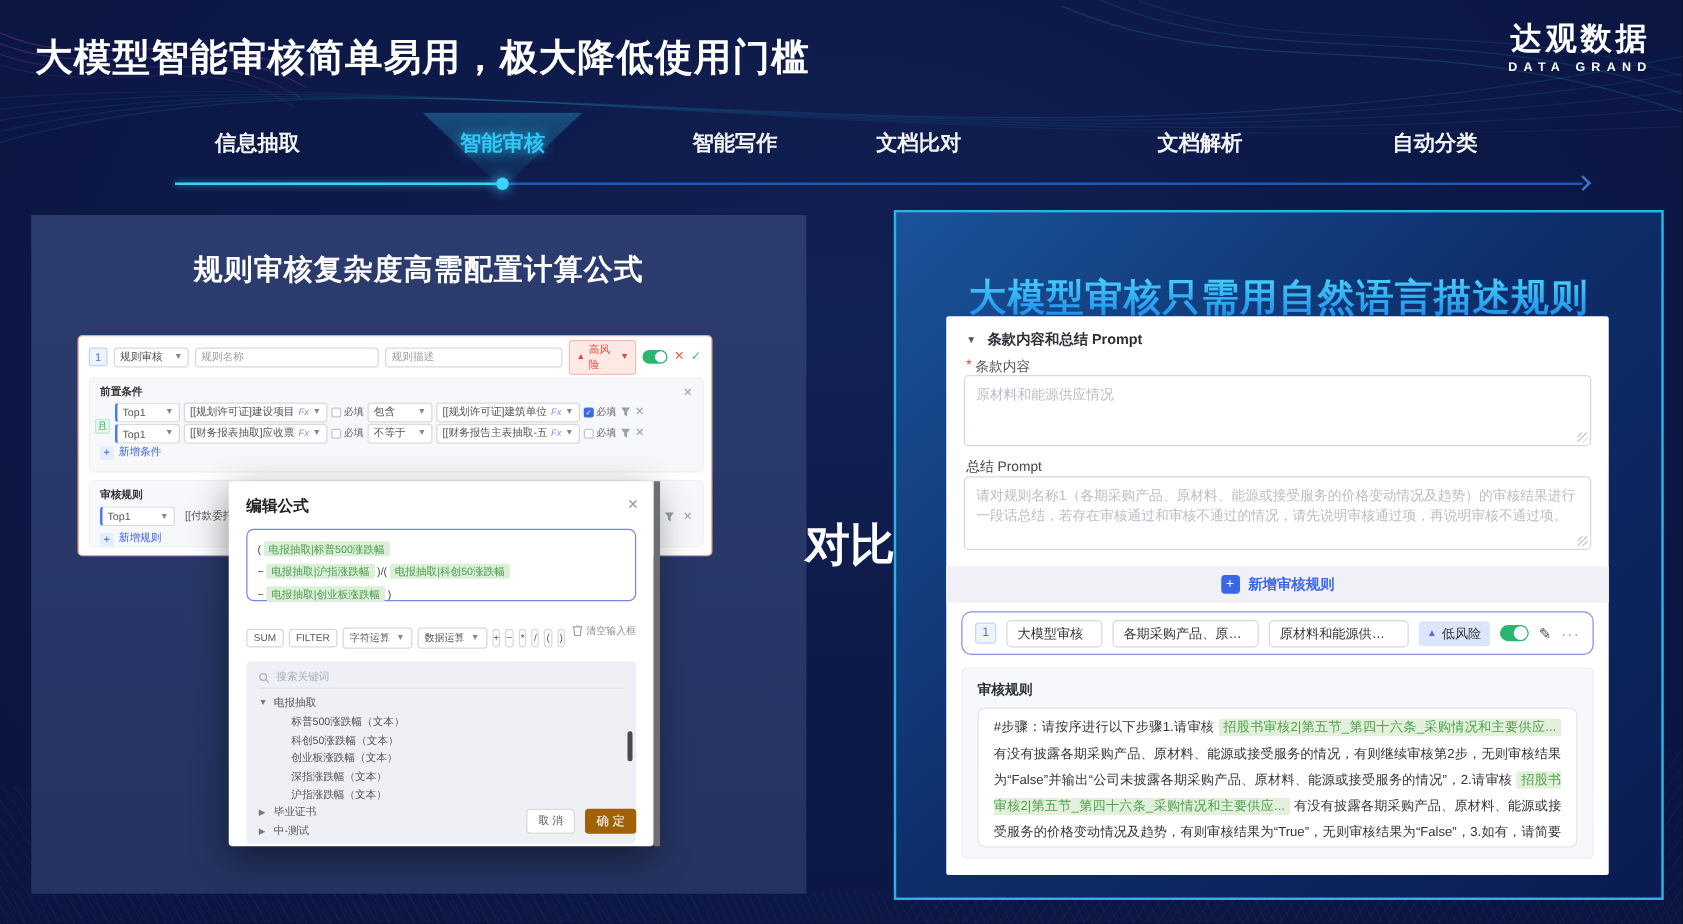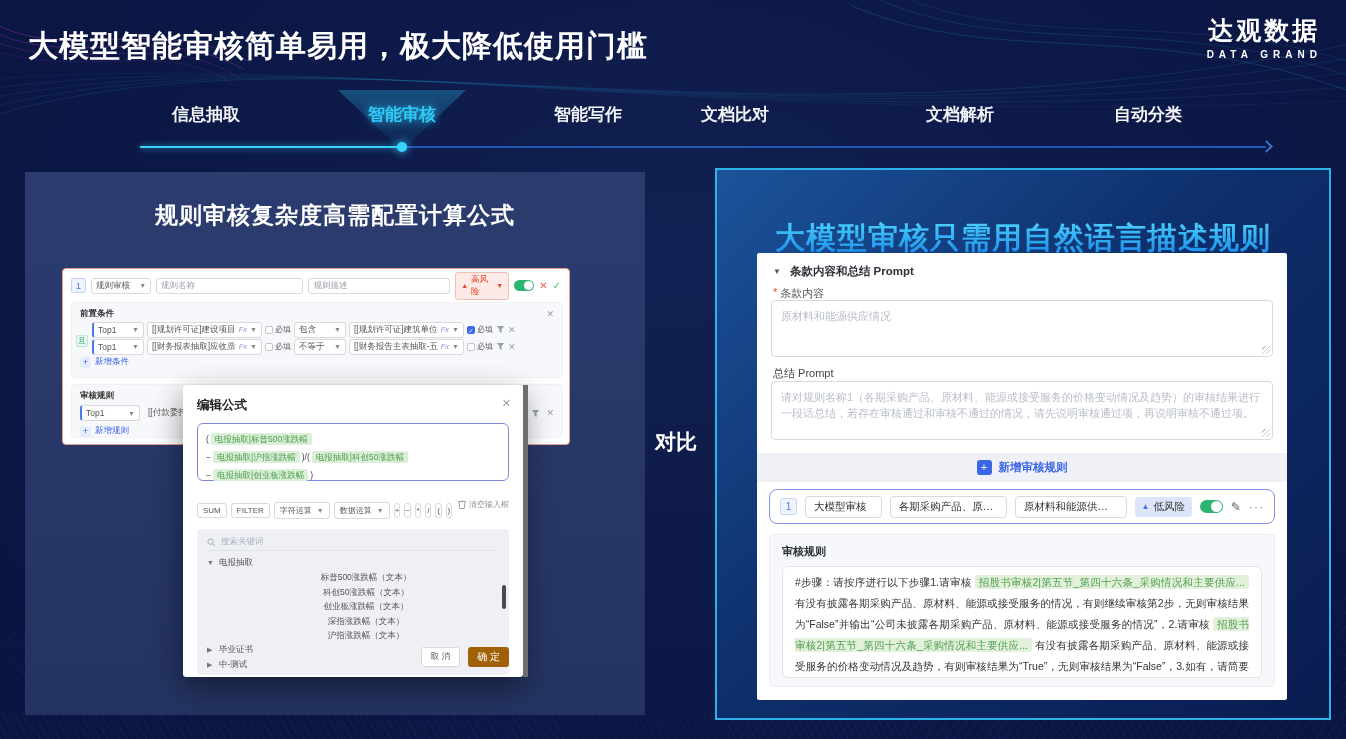"对比" .compare { font-size: 21px -> 36px; text-align: center -> right; top: 428px -> 412px }
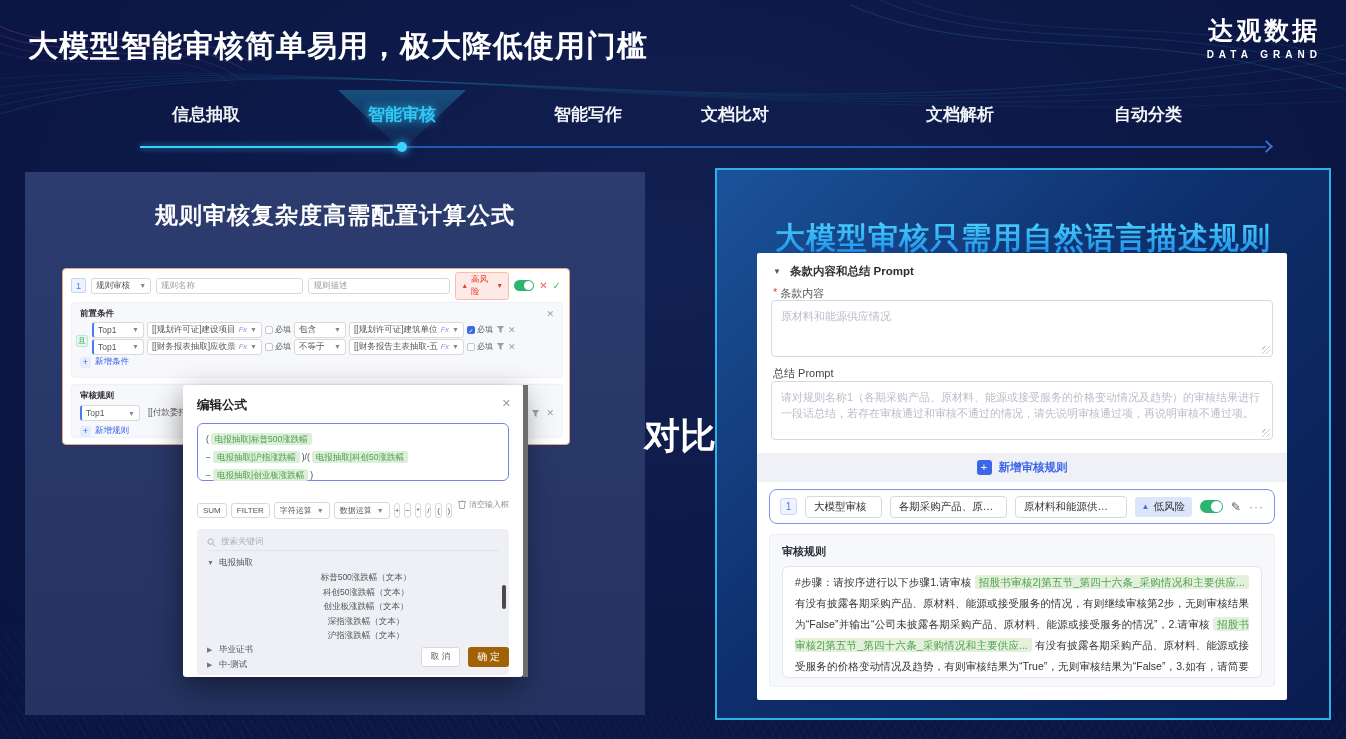"标普500涨跌幅（文本）" .tree-child { text-align: center -> none }
